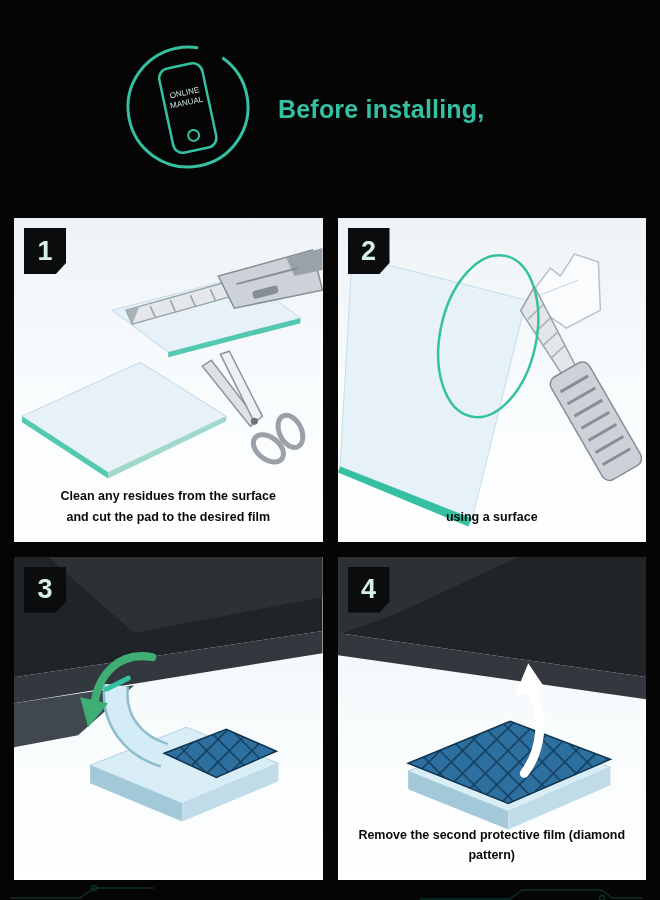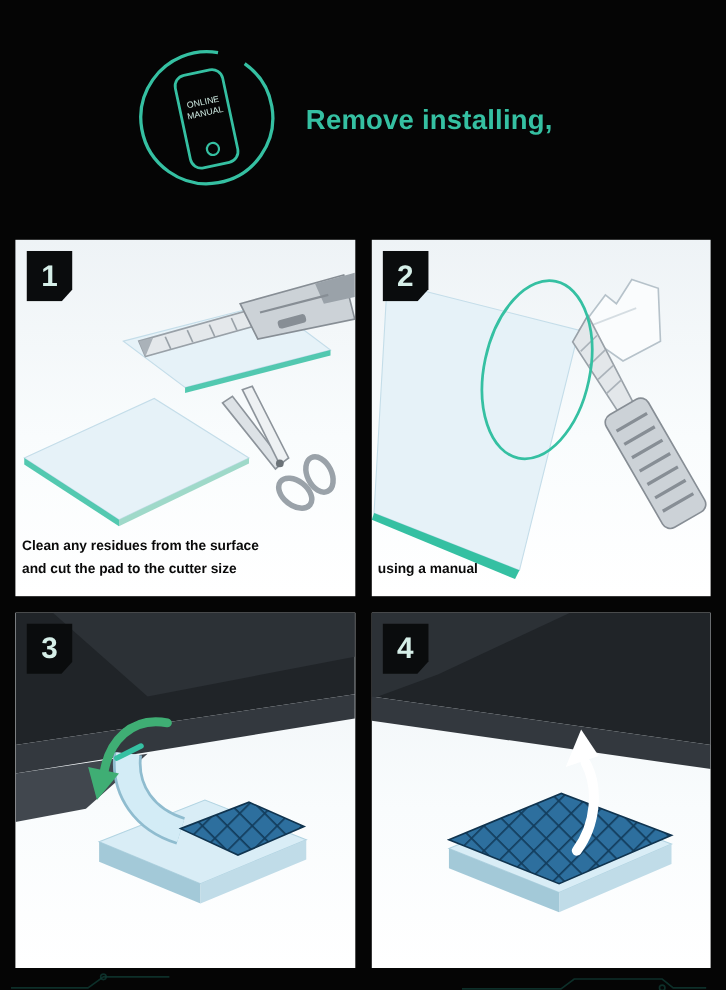"Remove installing," div.title-line { text: Remove -> Before }
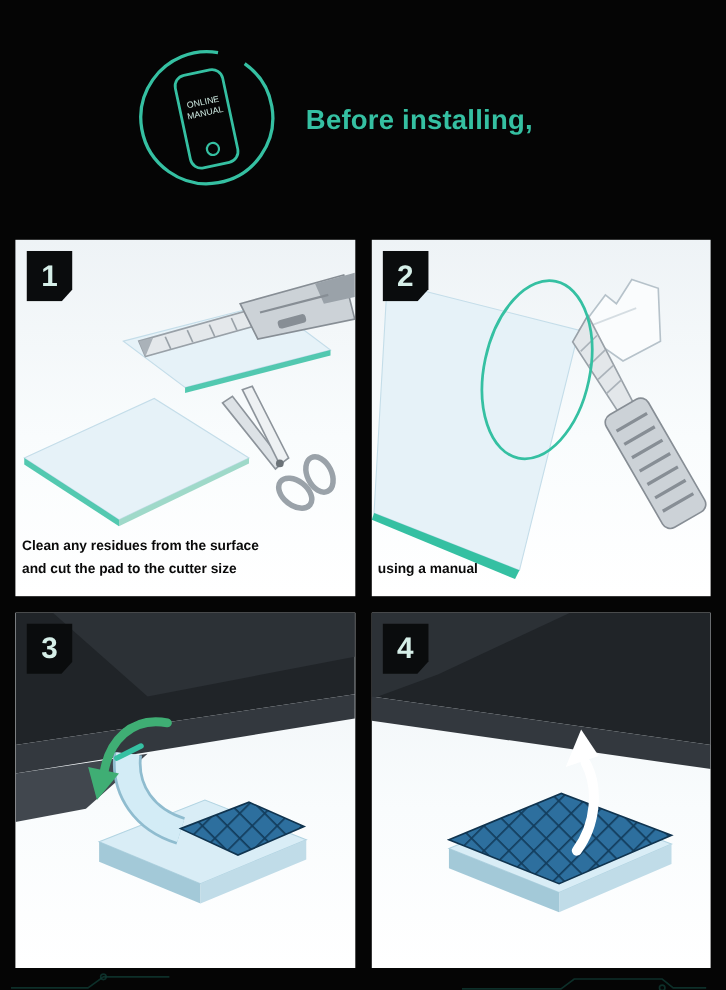"Clean any residues from the" .caption { text-align: left -> center }
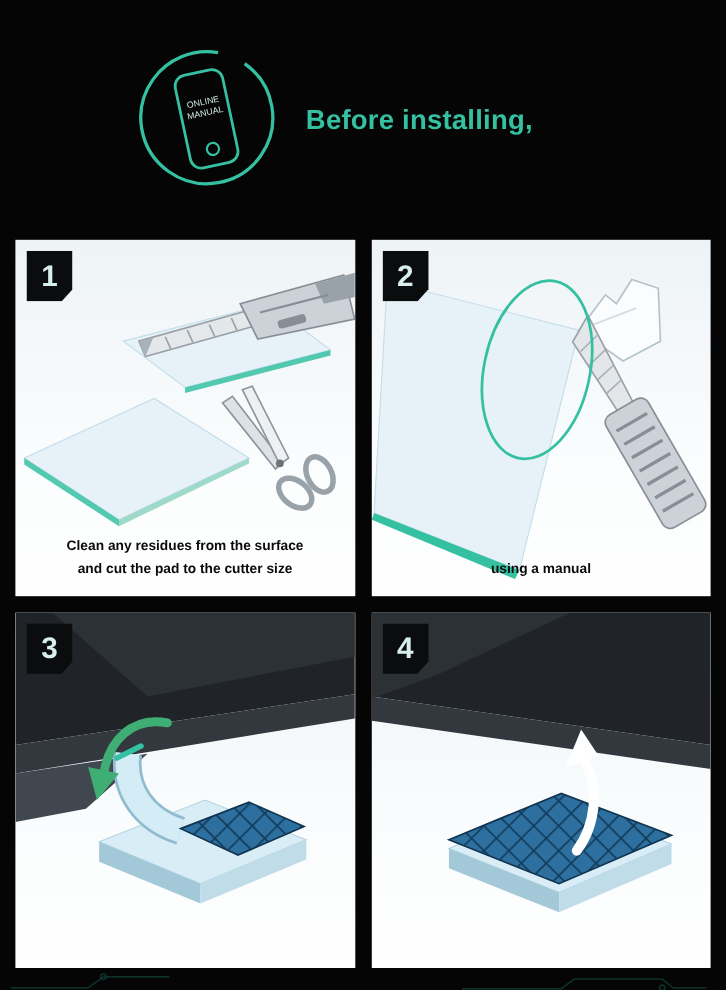"and cut the pad to" div { text: cutter size -> desired film }
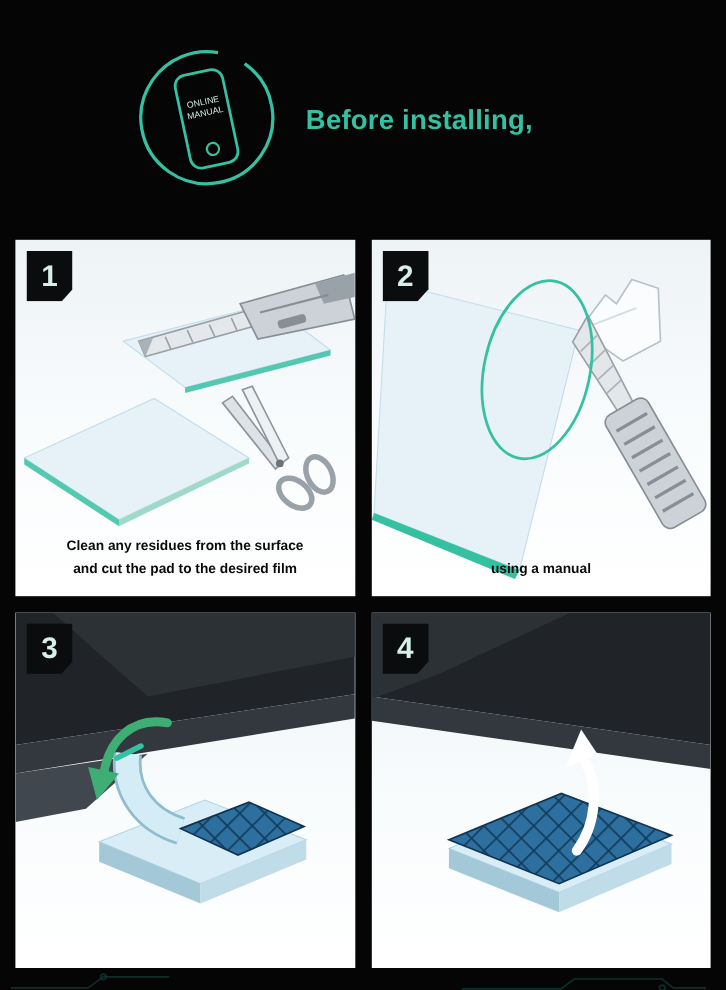"using a manual" div { text: manual -> surface }
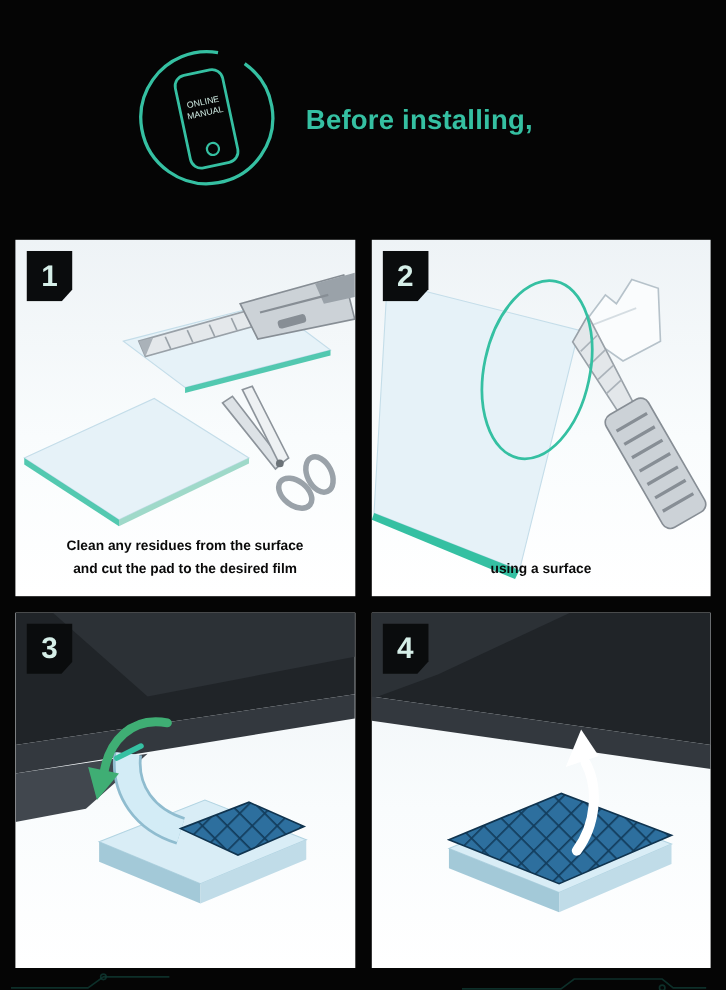"Remove the second protective film" div.caption { html: none -> <div> <div>Remove the second protective film (diamond pattern)</div> <div></div> </div> }
